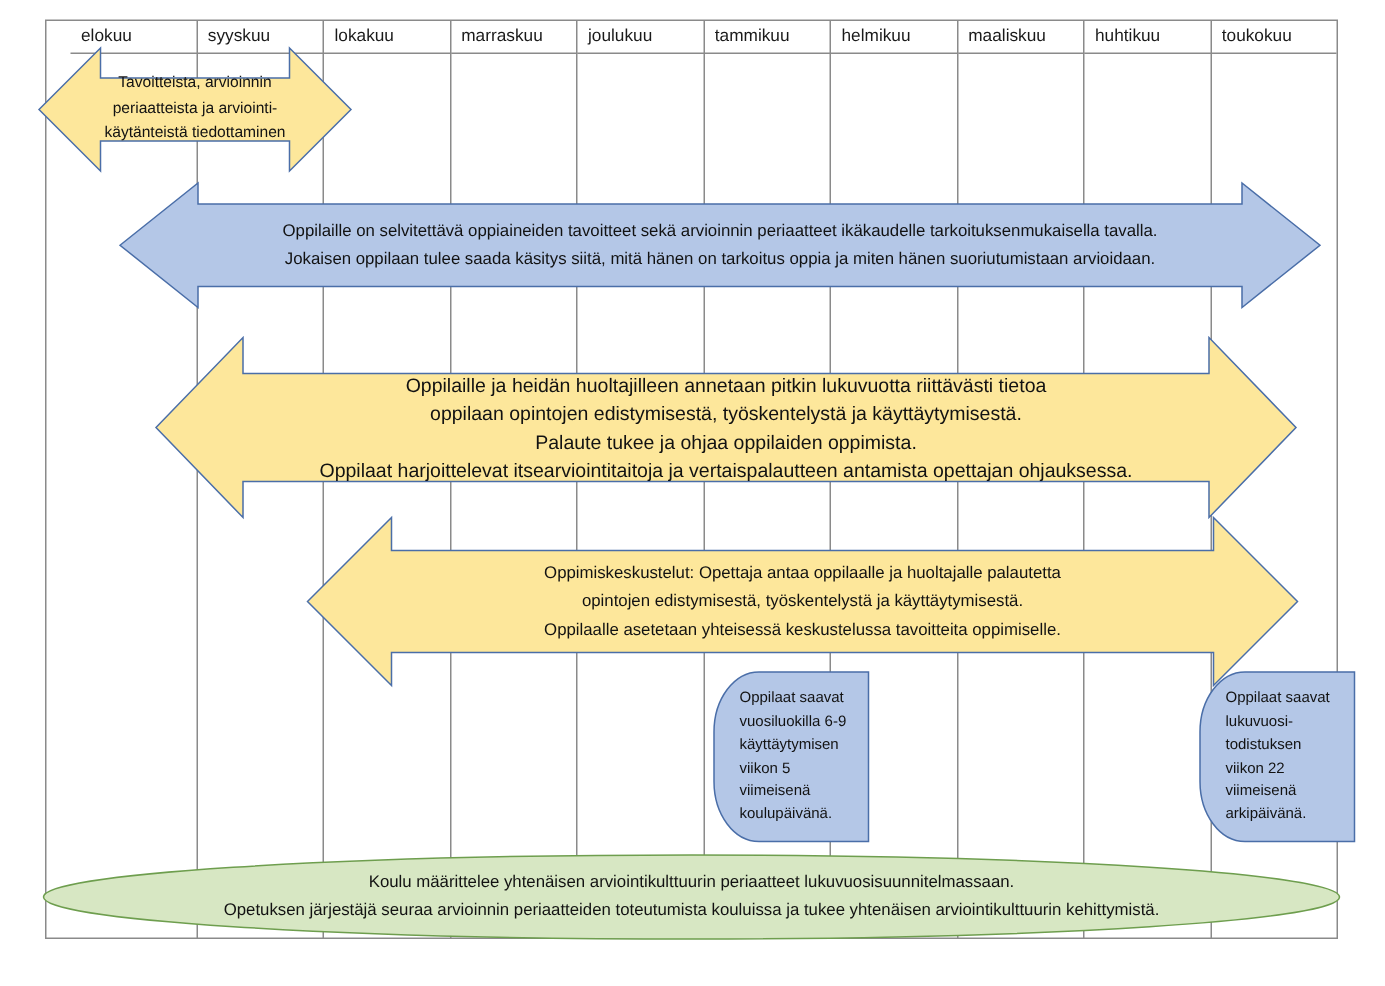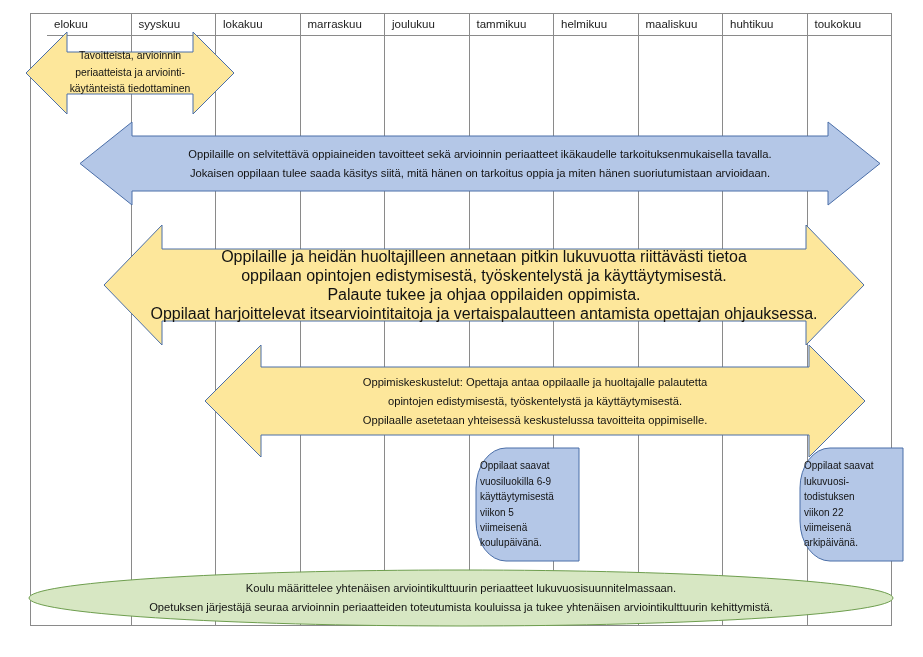"Oppilaille ja heidän huoltajilleen" #arrow-feedback .shape-text { font-size: 16px -> 13px }
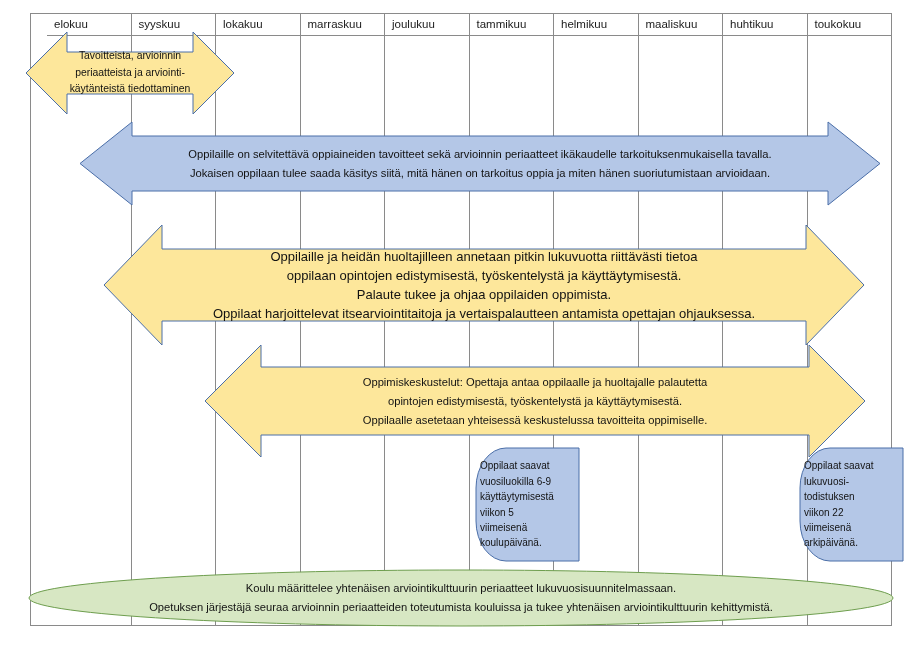"Oppilaat saavat" .callout-box .shape-text { padding-left: 4px -> 17px }
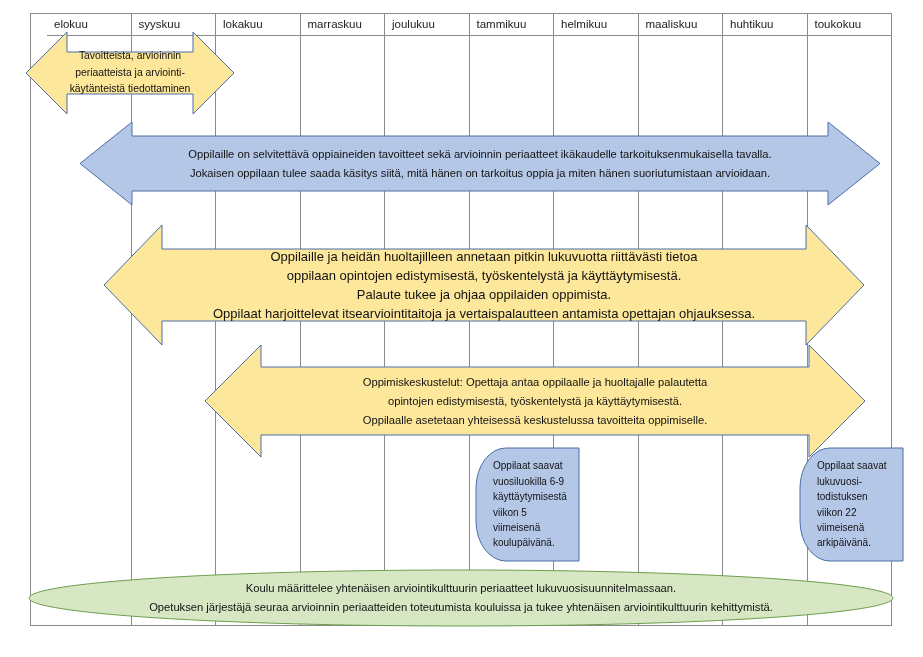"käyttäytymisestä" span.ln { text: käyttäytymisestä -> käyttäytymisen }
